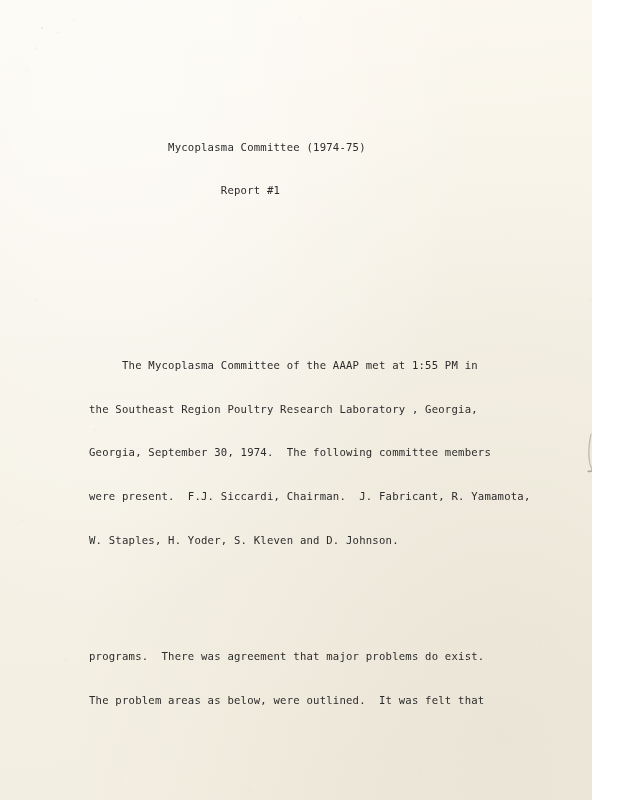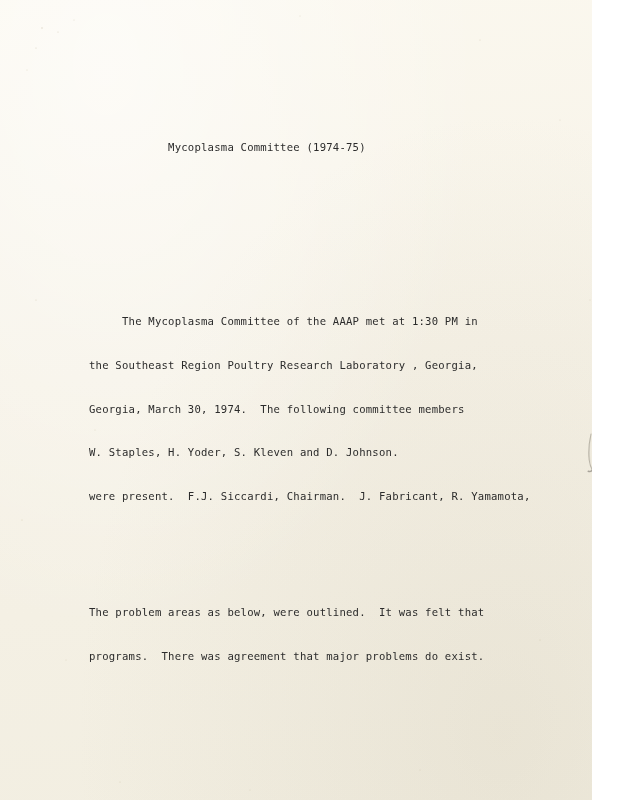"Report #1" div.line { html: none -> <div> Report #1</div> }
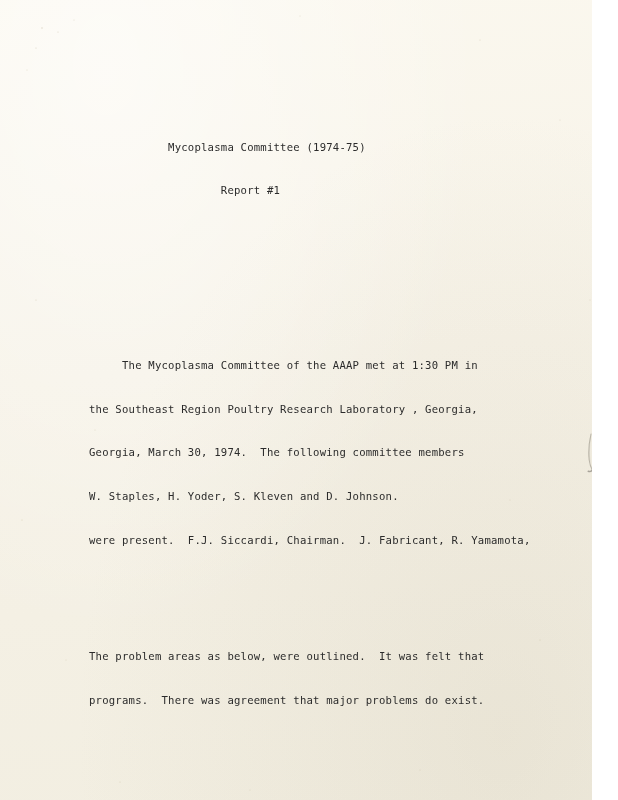"The Mycoplasma Committee of the" div.line { text: 1:30 -> 1:55 }
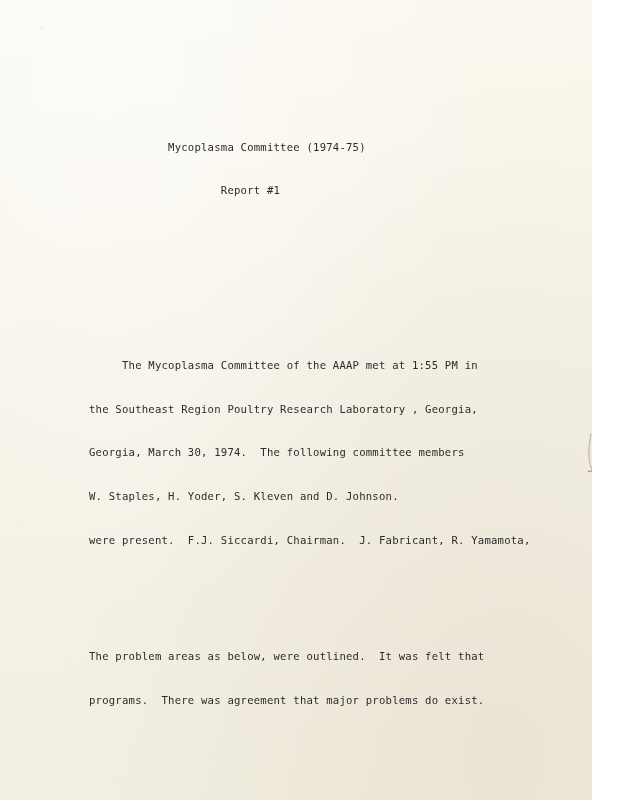"Georgia, March 30, 1974. The" div.line { text: March -> September }
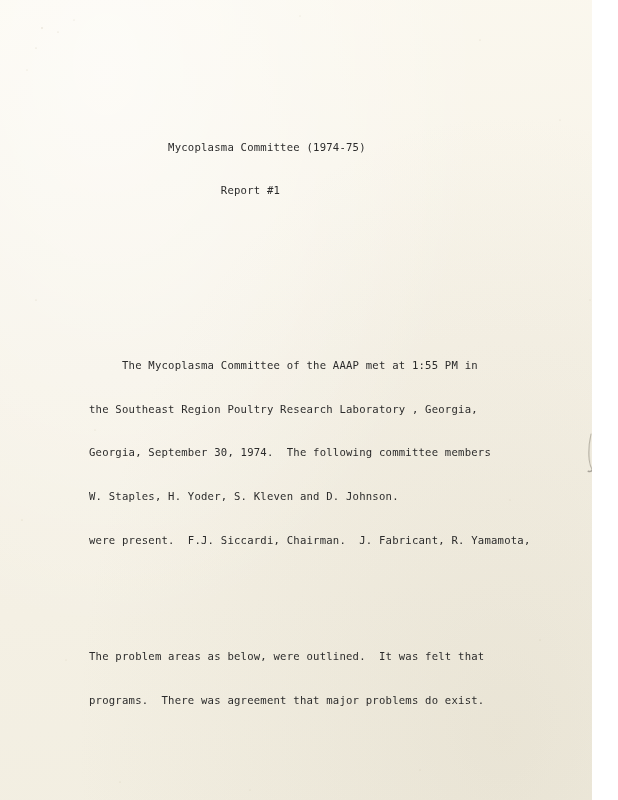"W. Staples, H. Yoder, S." div.line { order: before "were present. F.J. Siccardi, Chairman." -> after "were present. F.J. Siccardi, Chairman." }
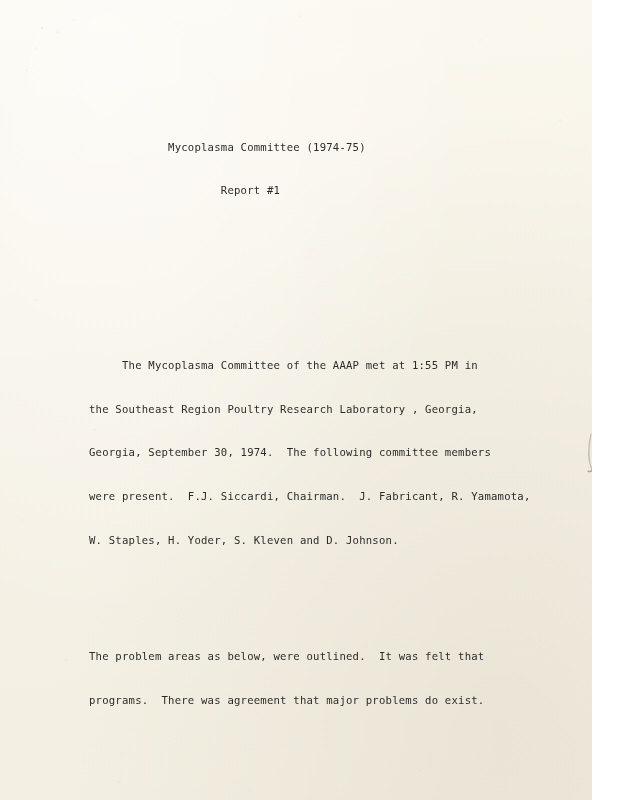"The problem areas as below," div.line { order: before "programs. There was agreement that" -> after "programs. There was agreement that" }
